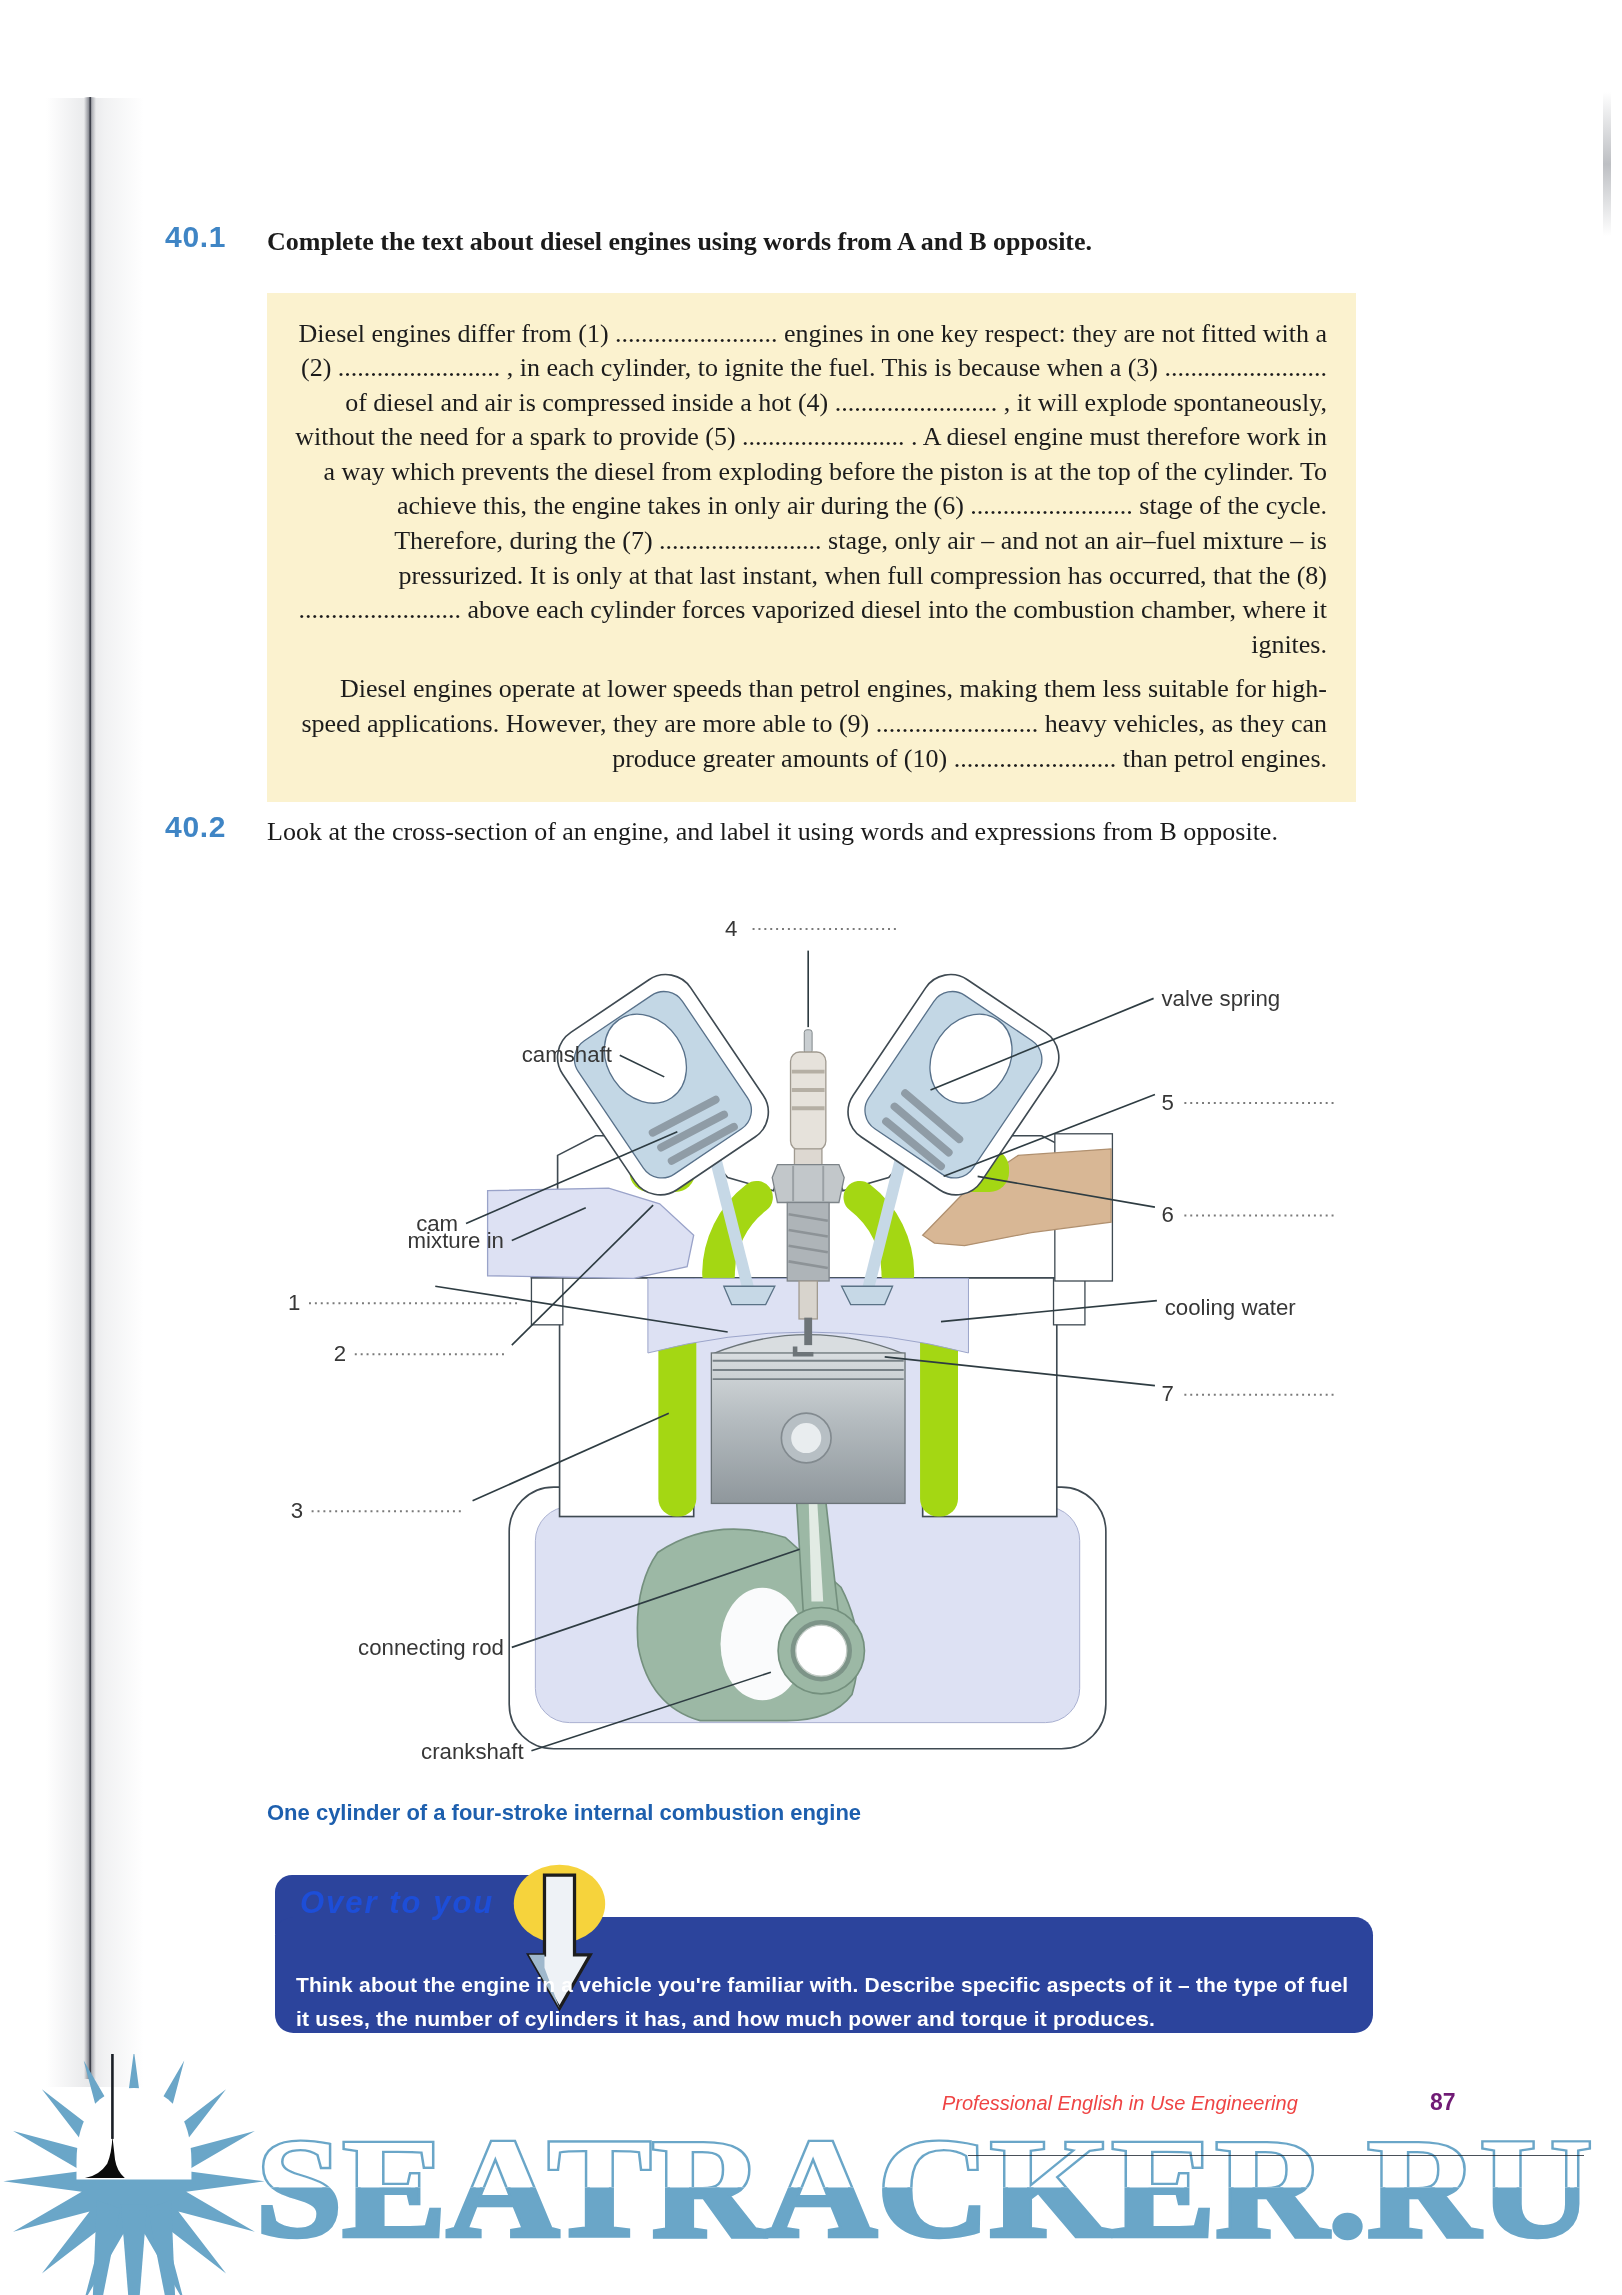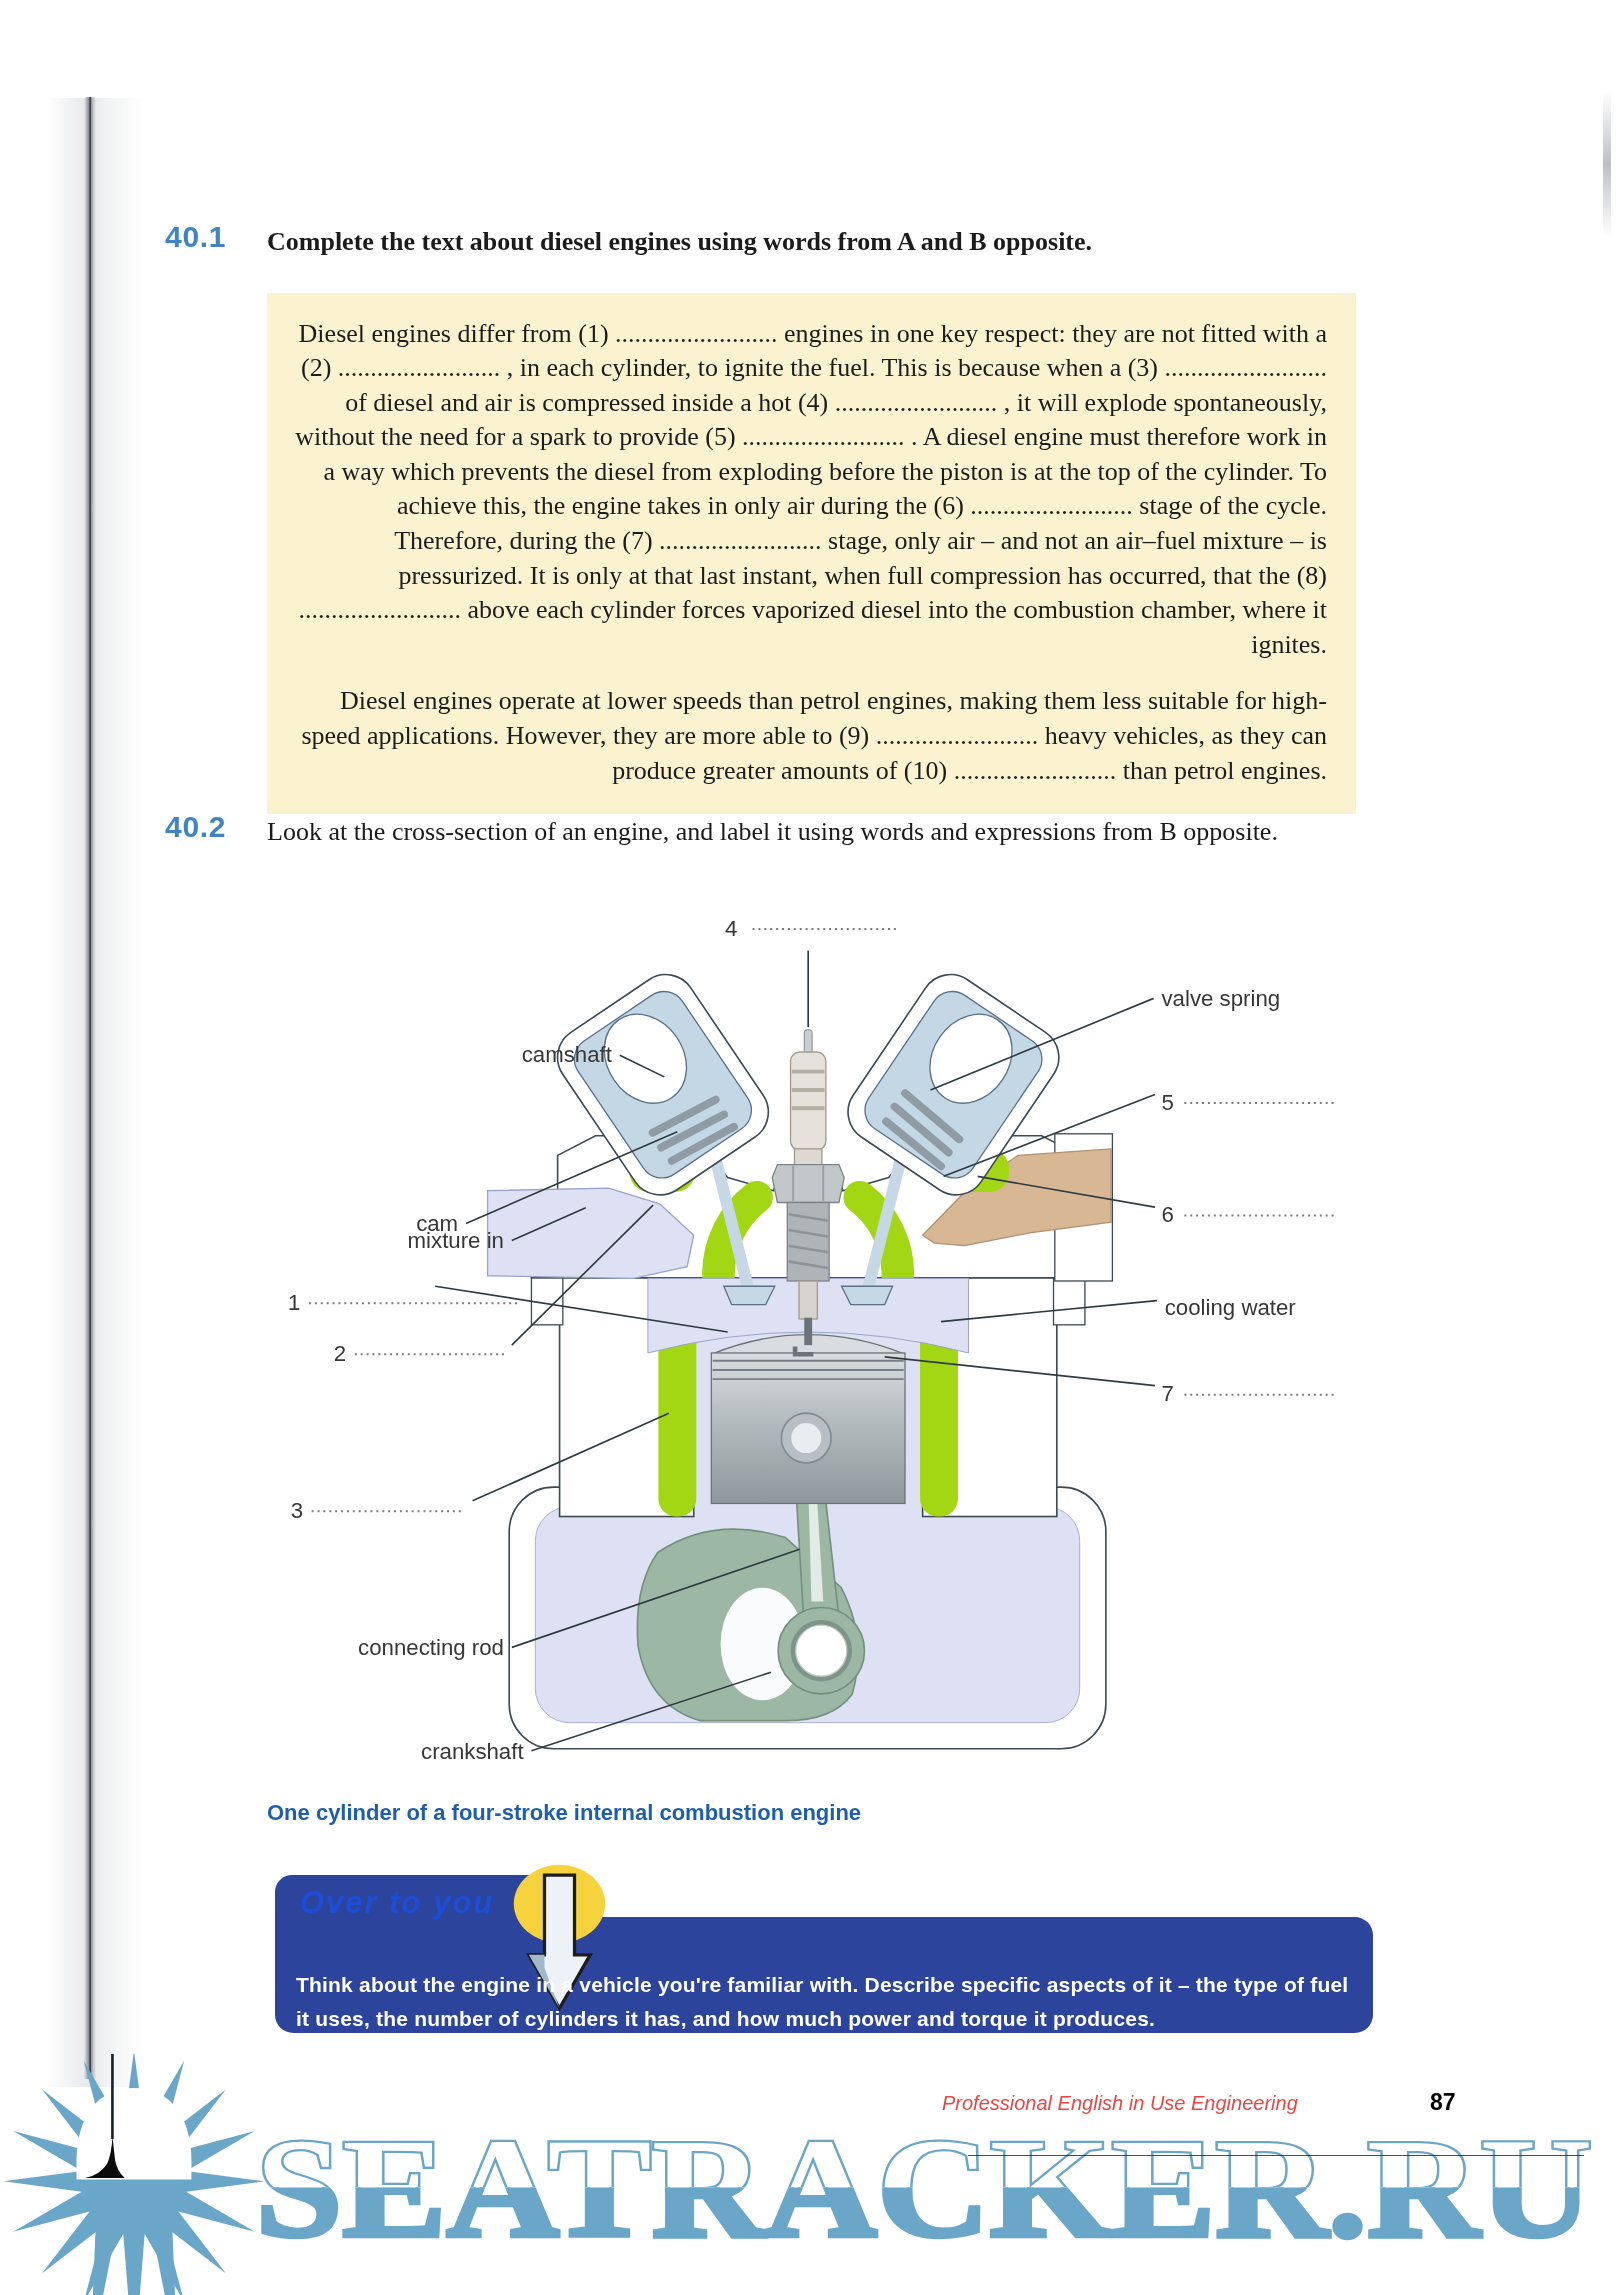"Diesel engines operate at lower" .cloze p + p { margin-top: 22px -> 10px }
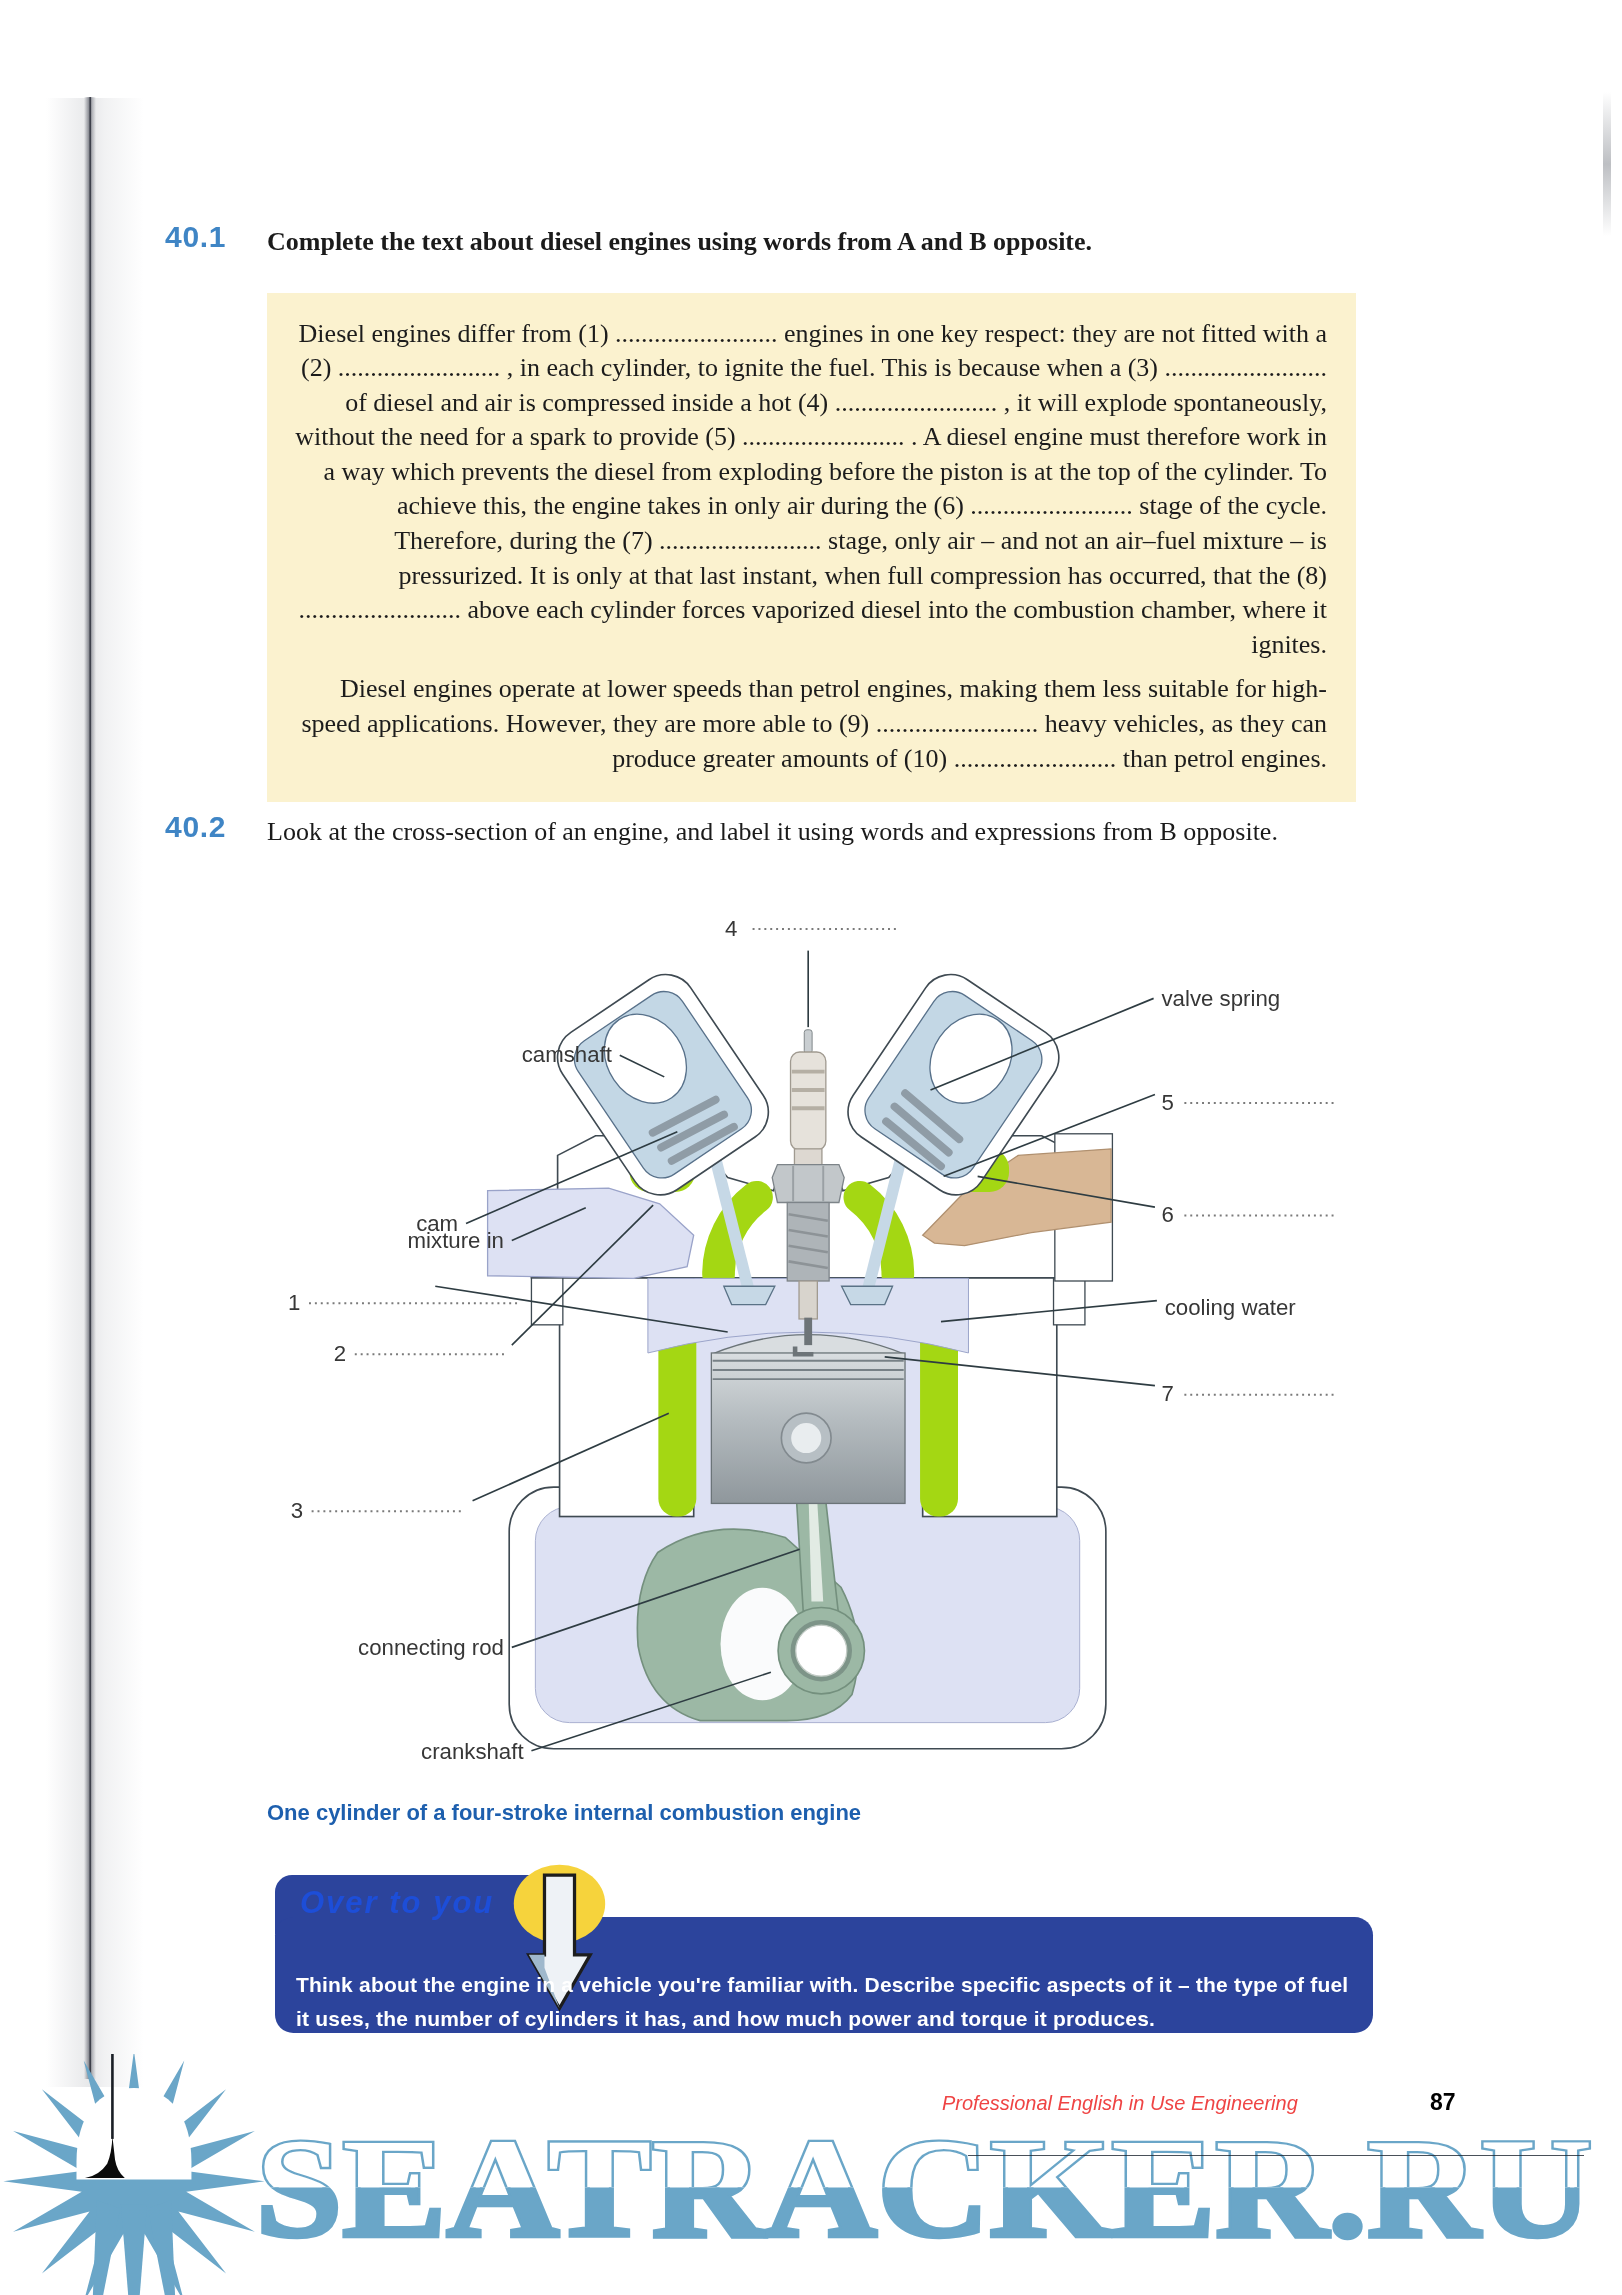"87" .footer-page { color: #000000 -> #701a75 }
